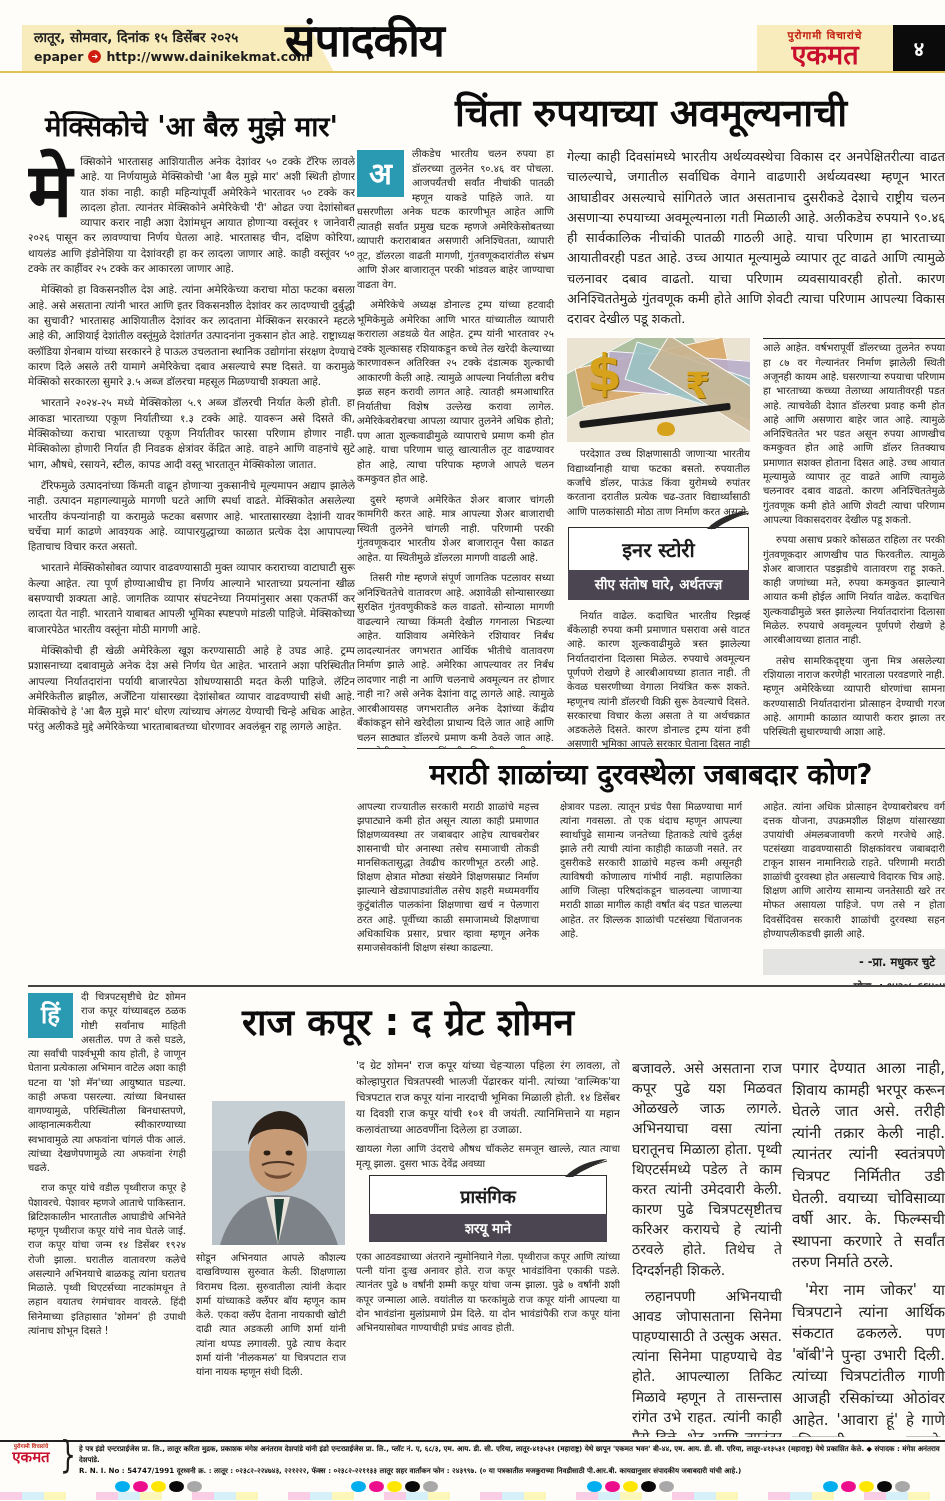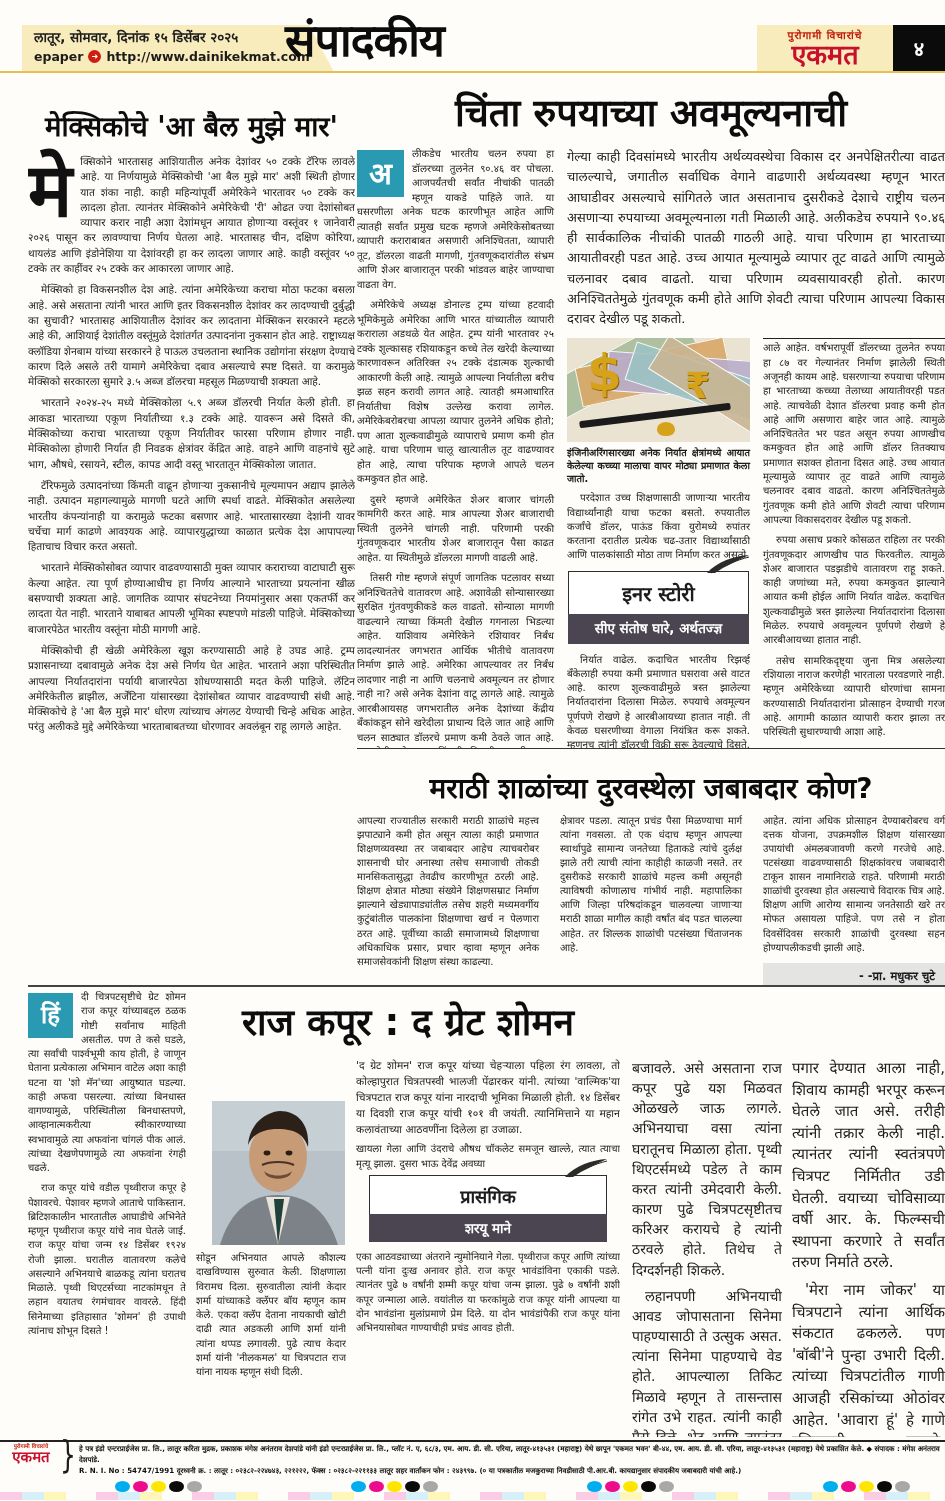"इंजिनीअरिंगसारख्या अनेक निर्यात" div.caption { html: <div>इंजिनीअरिंगसारख्या अनेक निर्यात क्षेत्रांमध्ये आयात केलेल्या कच्च्या मालाचा वापर मोठ्या प्रमाणात केला जातो.</div> -> none }
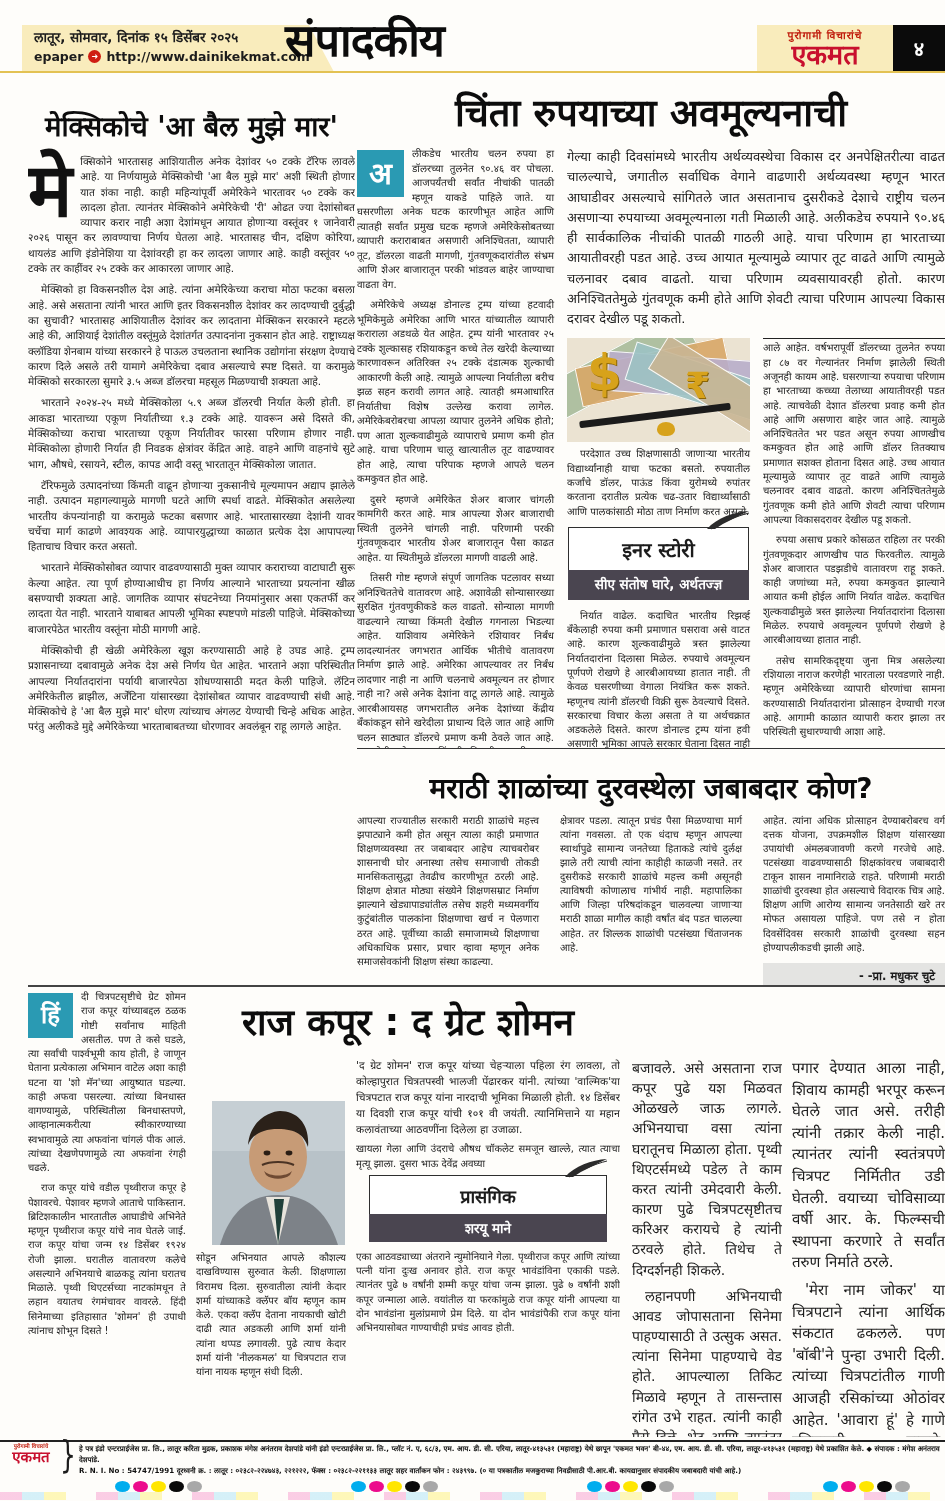"मराठी शाळांच्या दुरवस्थेला जबाबदार कोण?" .asch { padding-top: 17px -> 3px }
